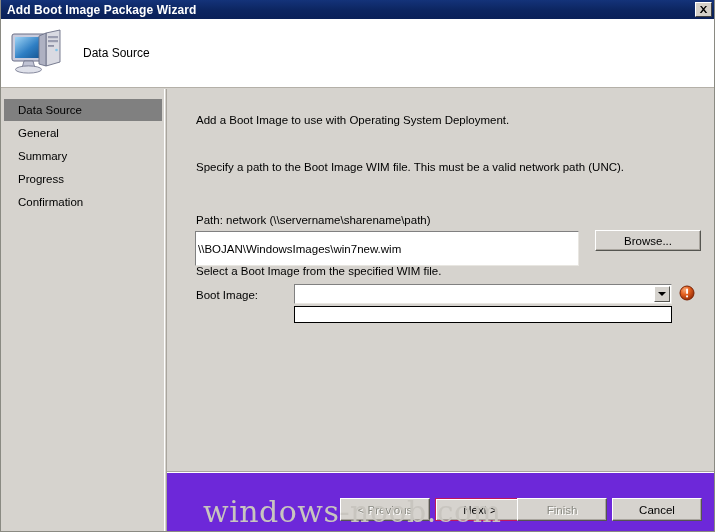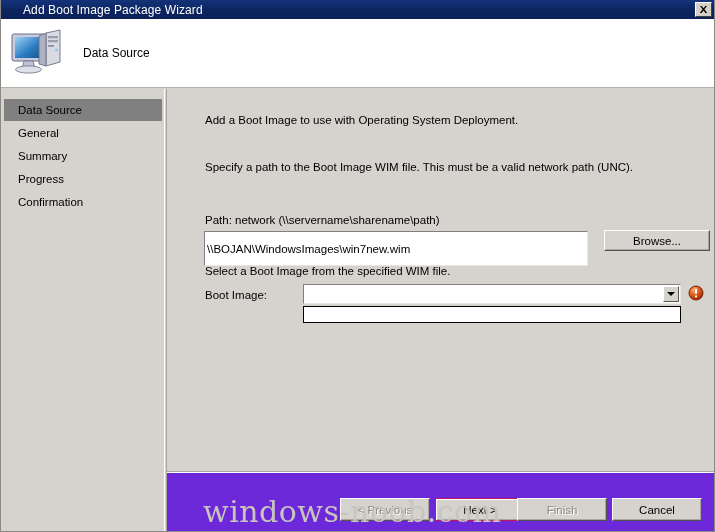"Add Boot Image Package Wizard" #title-bar-text { font-weight: normal -> bold; margin-left: 16px -> none }
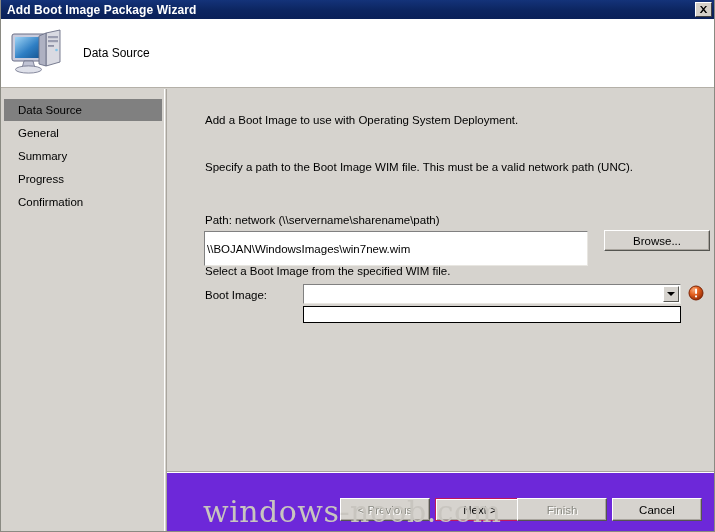"Add a Boot Image to" #content-inner { left: 13px -> 4px }
